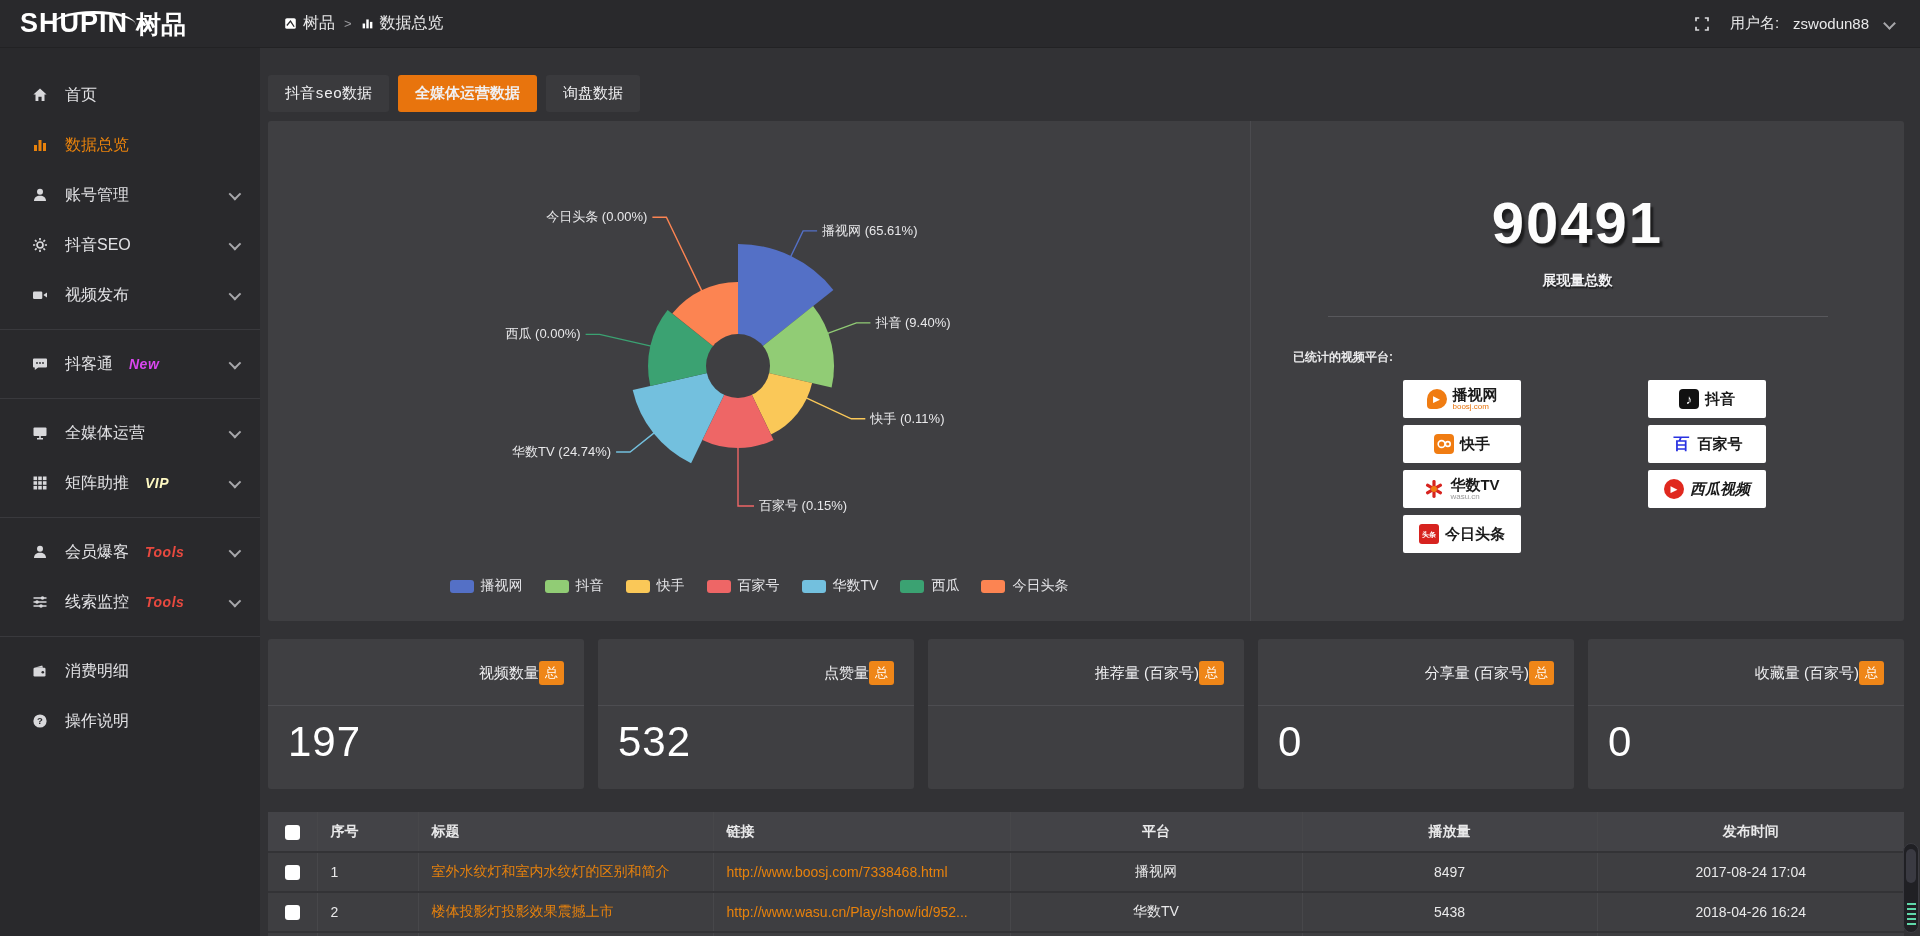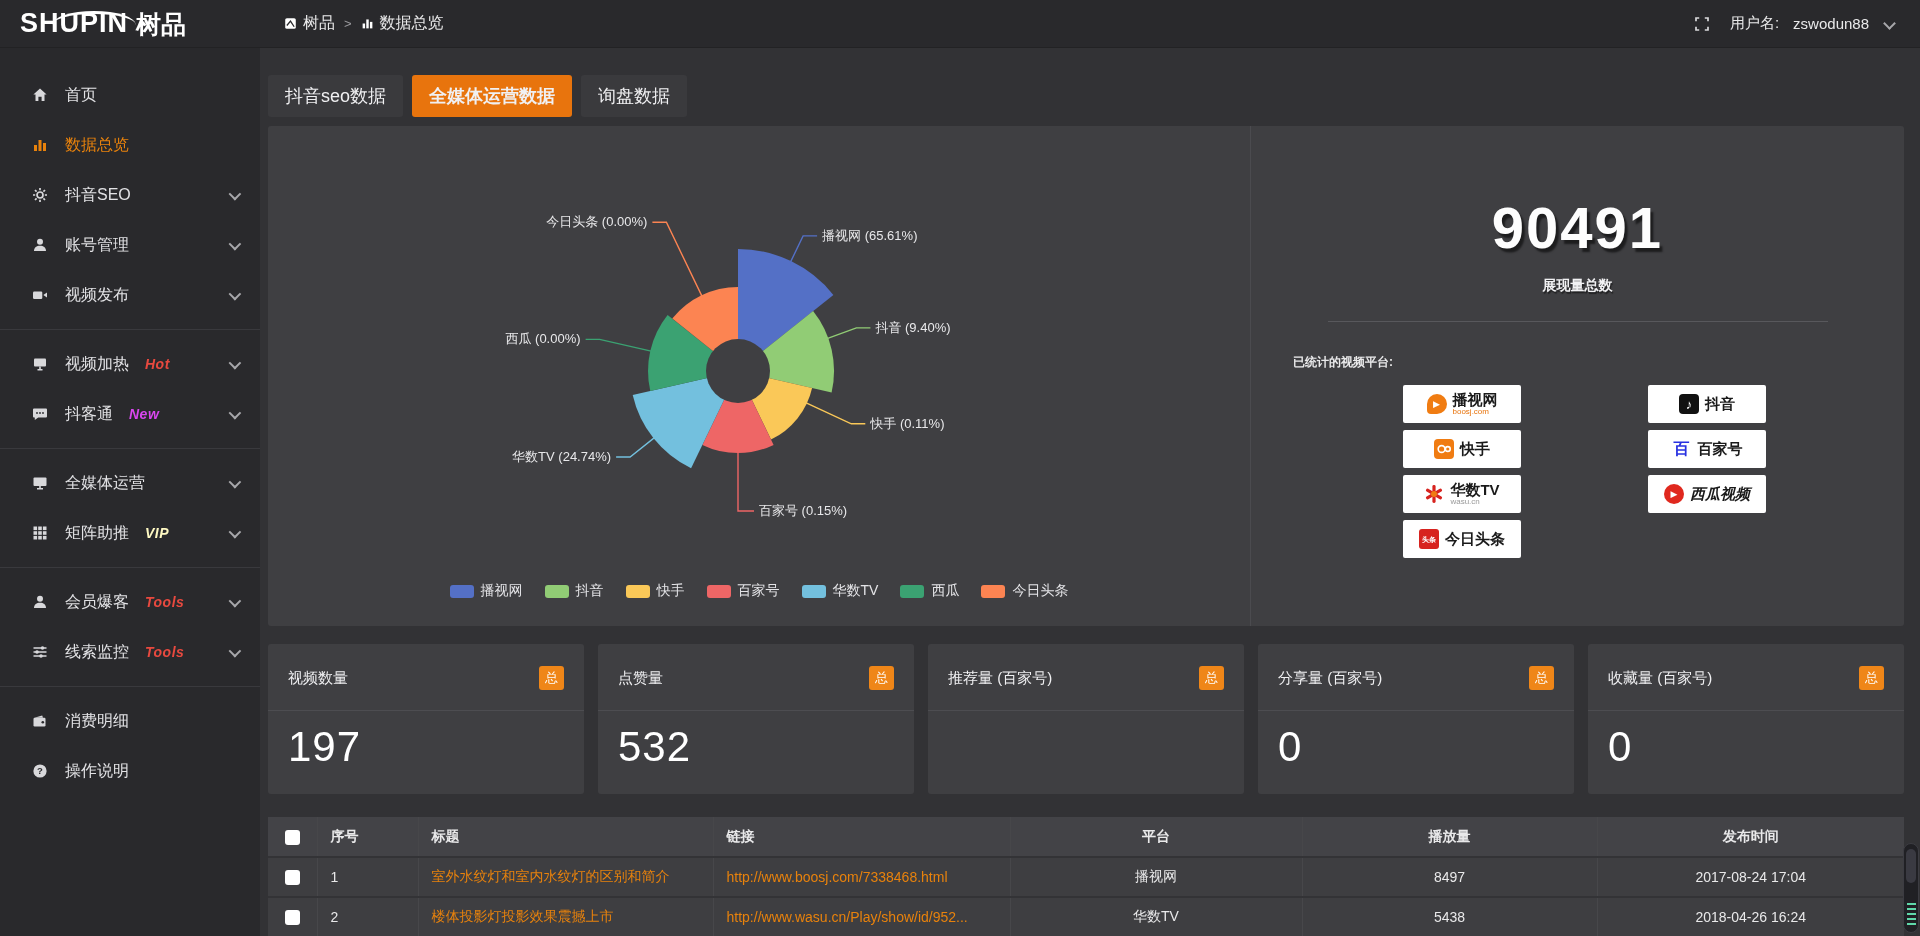"抖音seo数据" .tab { font-family: Liberation Sans, sans-serif -> Liberation Mono, monospace; font-size: 18px -> 15px }
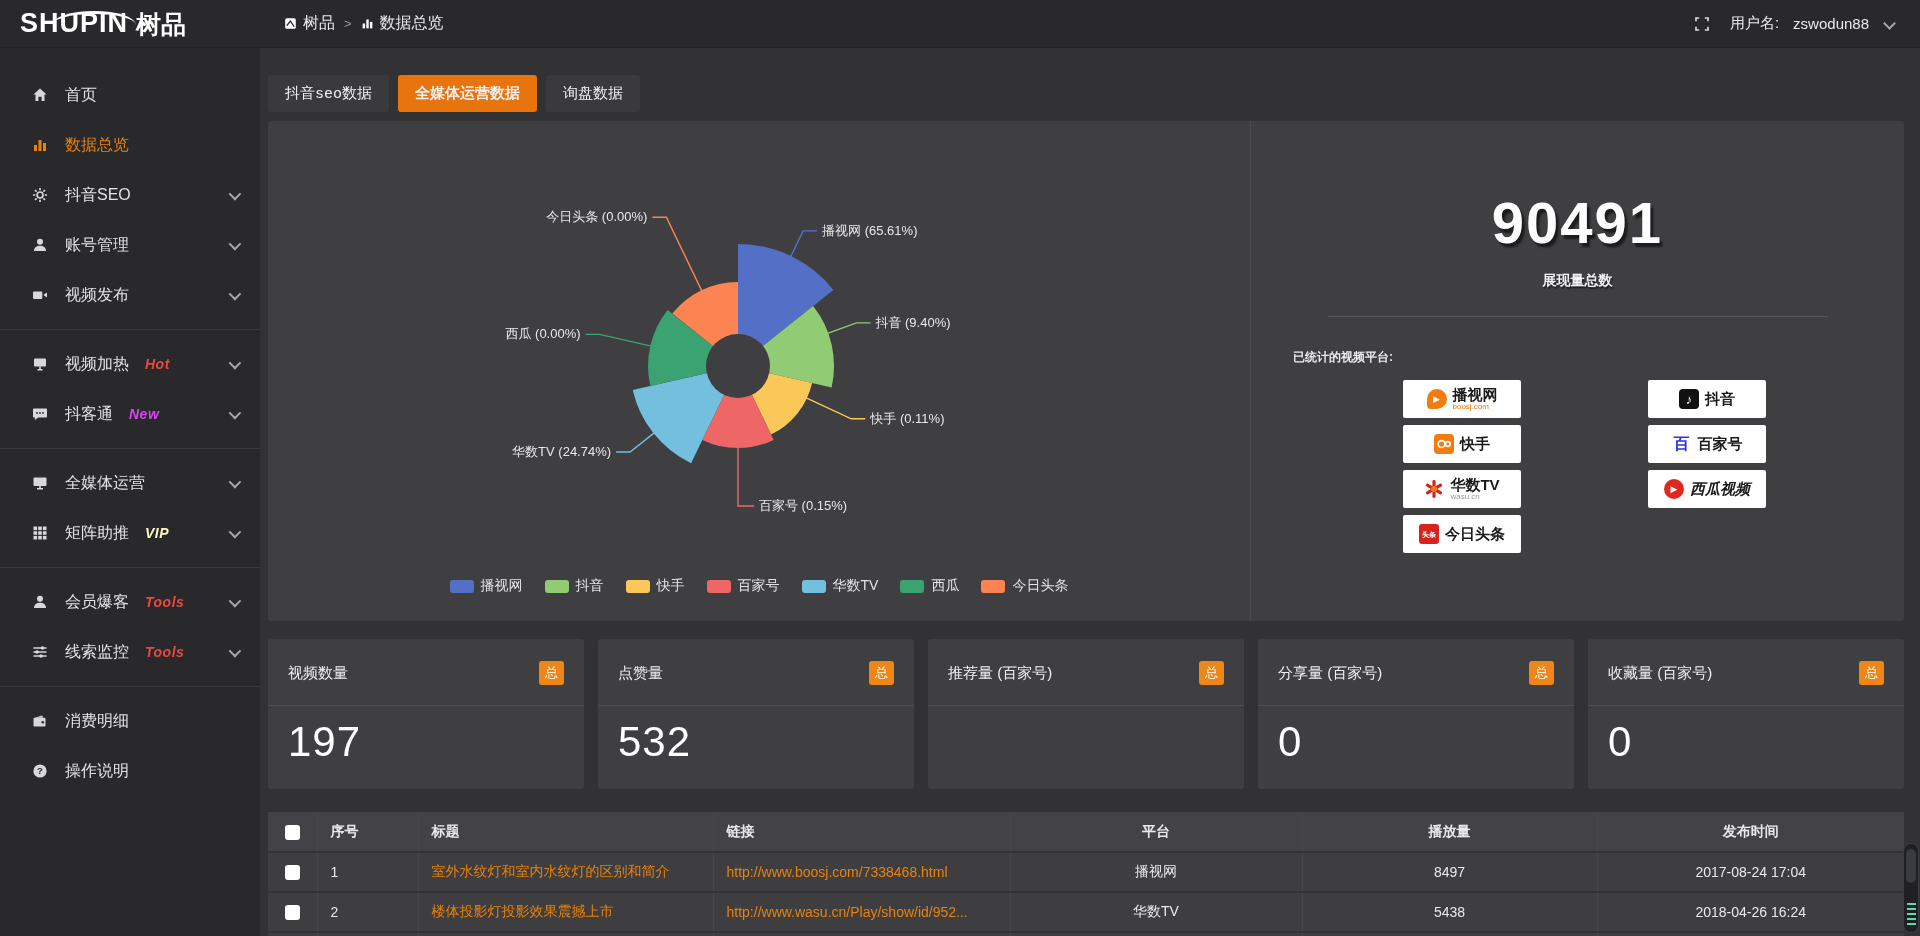"抖音SEO" div.side-item { order: before "账号管理" -> after "账号管理" }
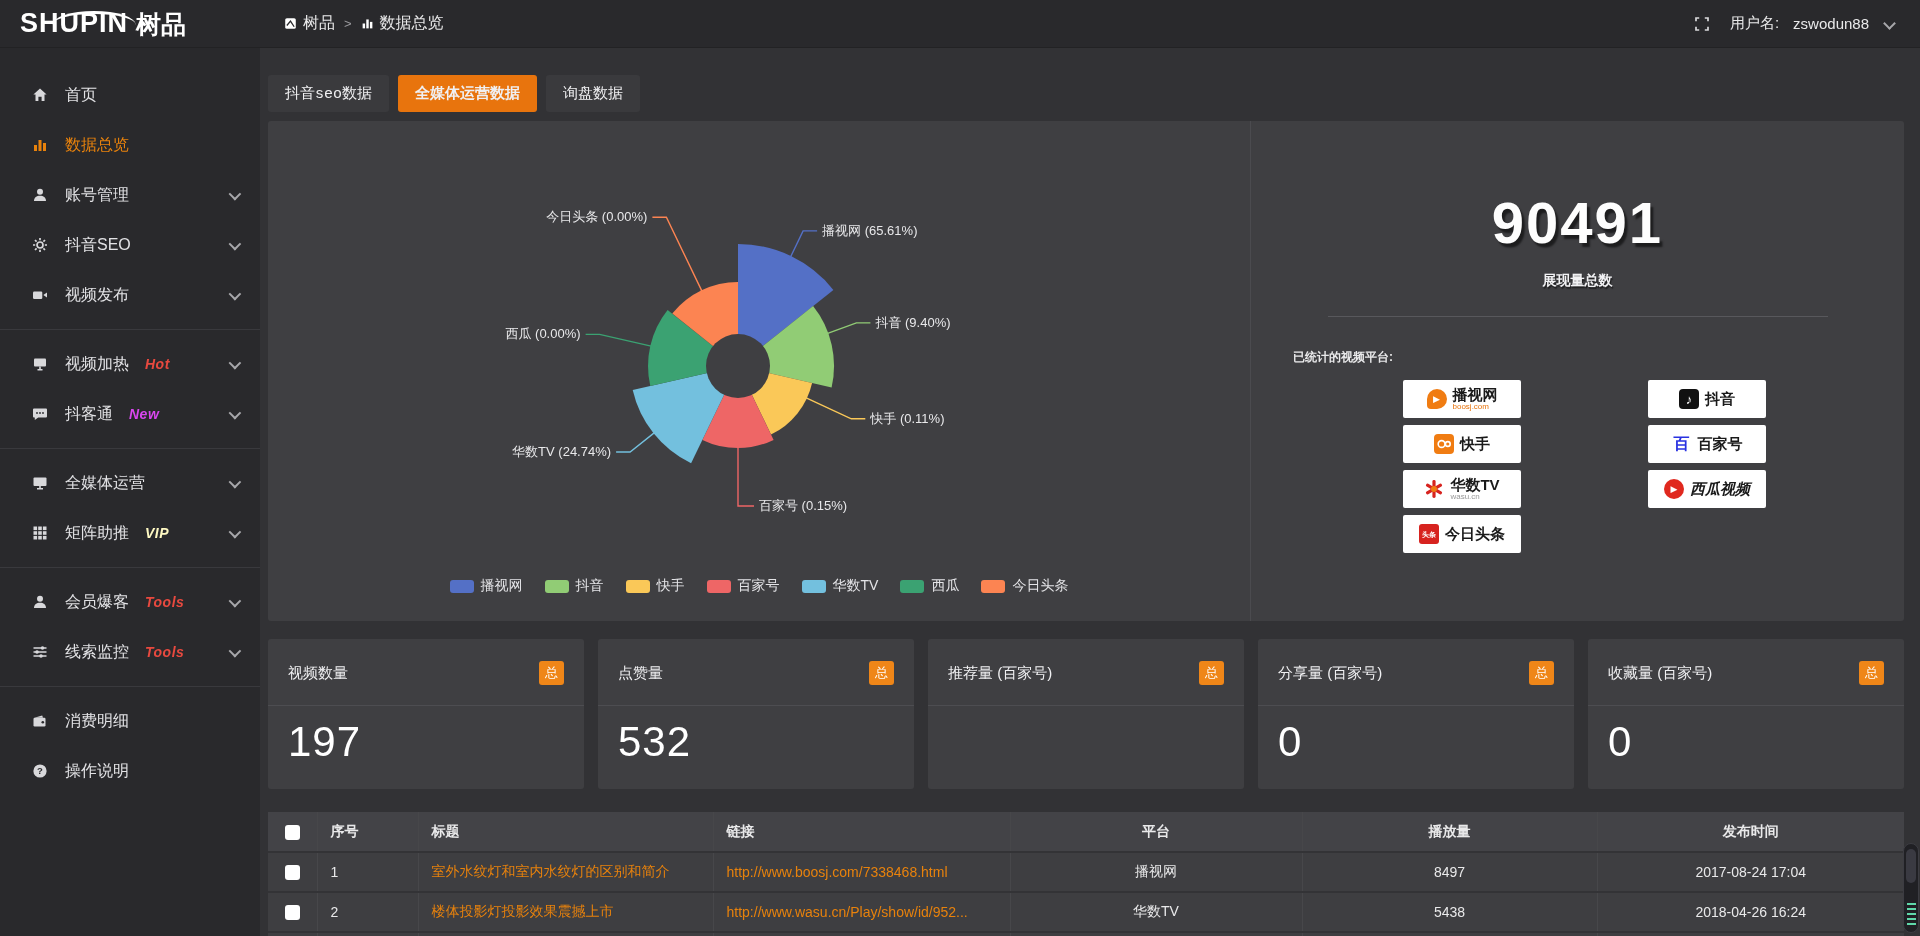"视频加热" div.side-item { html: <div> <span> <svg> <rect></rect> <path></path> </svg> </span> <span>视频加热</span> <span>Hot</span> <span></span> </div> -> none }
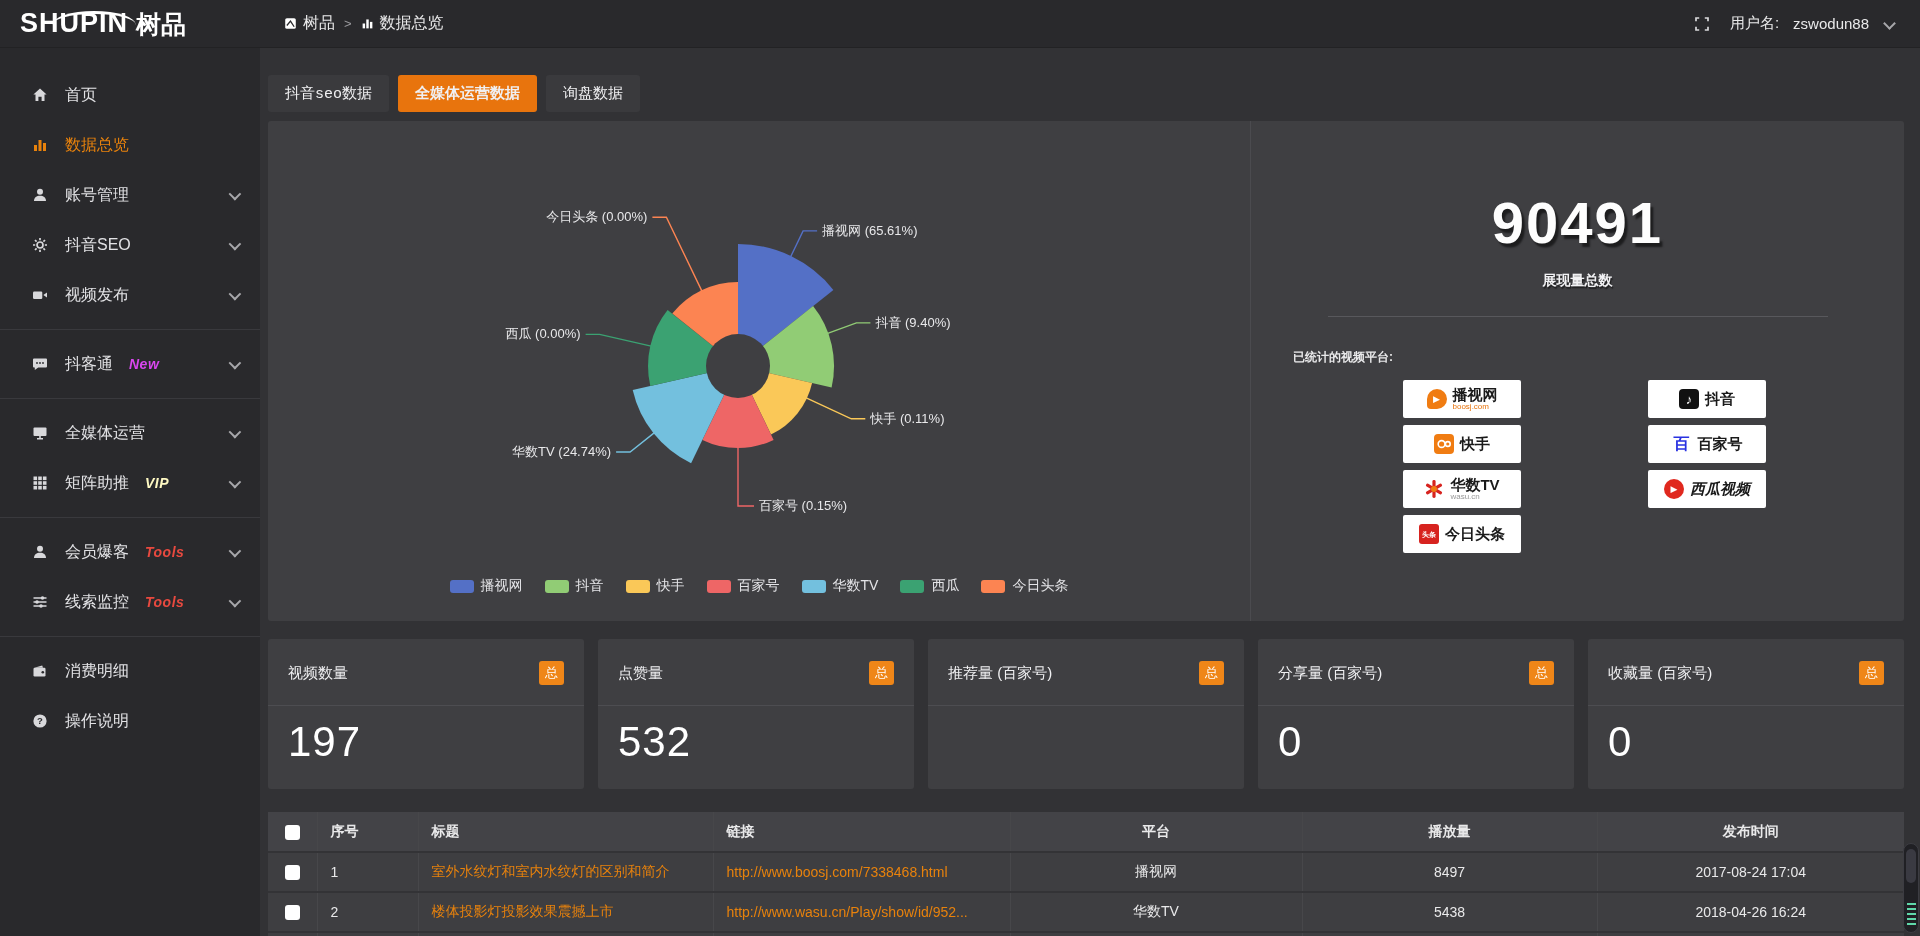"视频数量" .card-head { justify-content: space-between -> flex-end }
